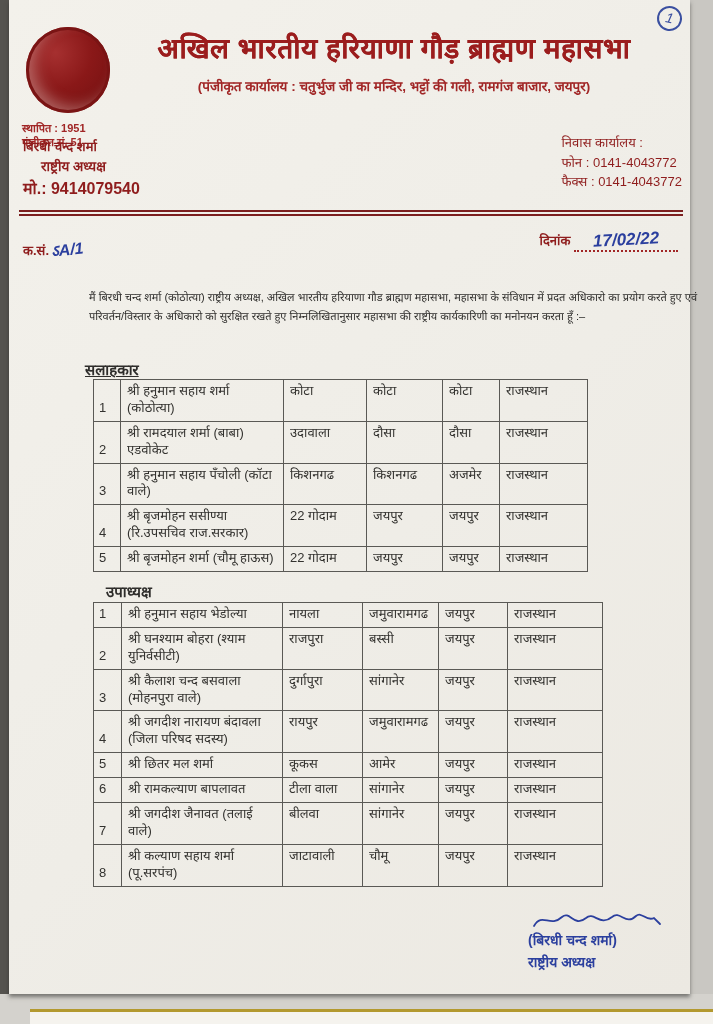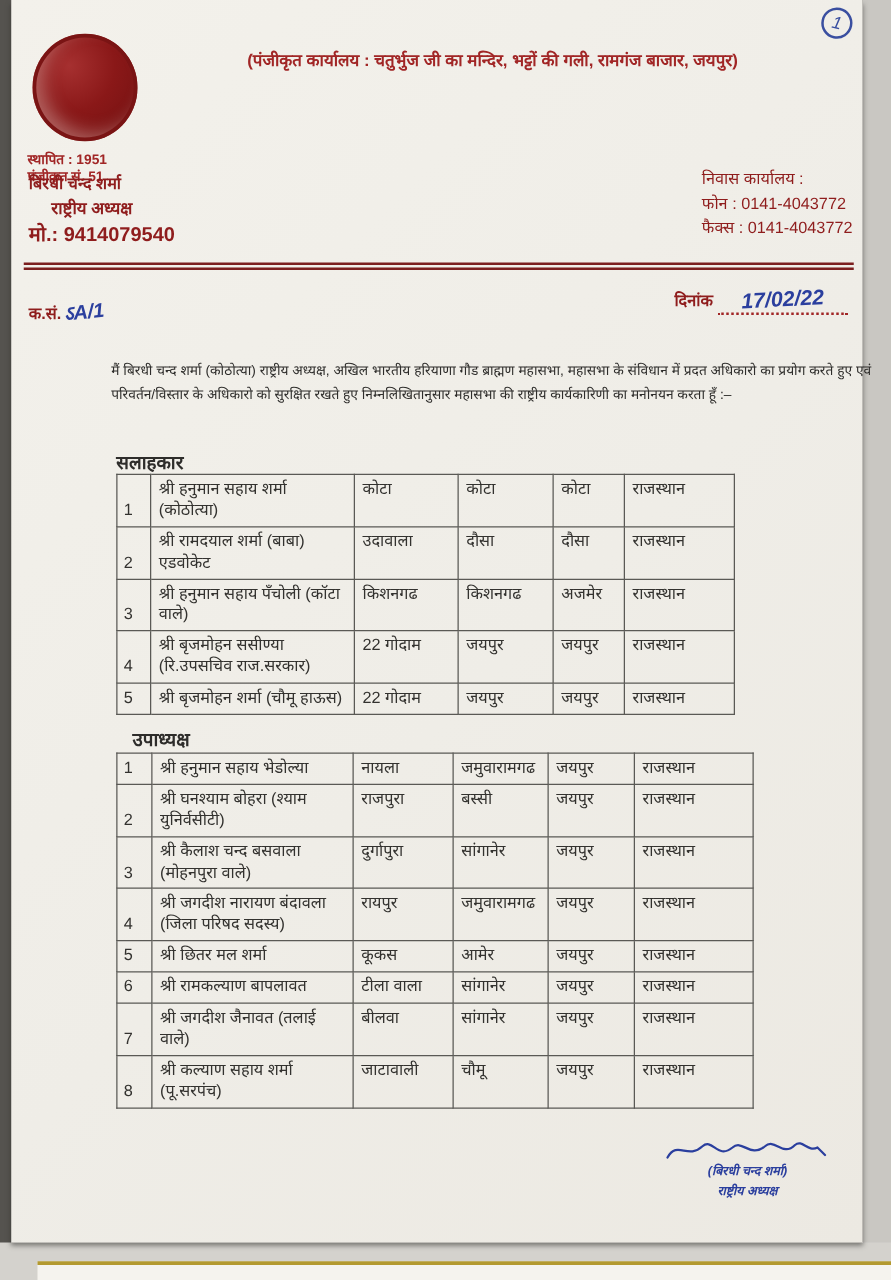"अखिल भारतीय हरियाणा गौड़ ब्राह्मण" div.doc-title { html: none -> <div>अखिल भारतीय हरियाणा गौड़ ब्राह्मण महासभा</div> }
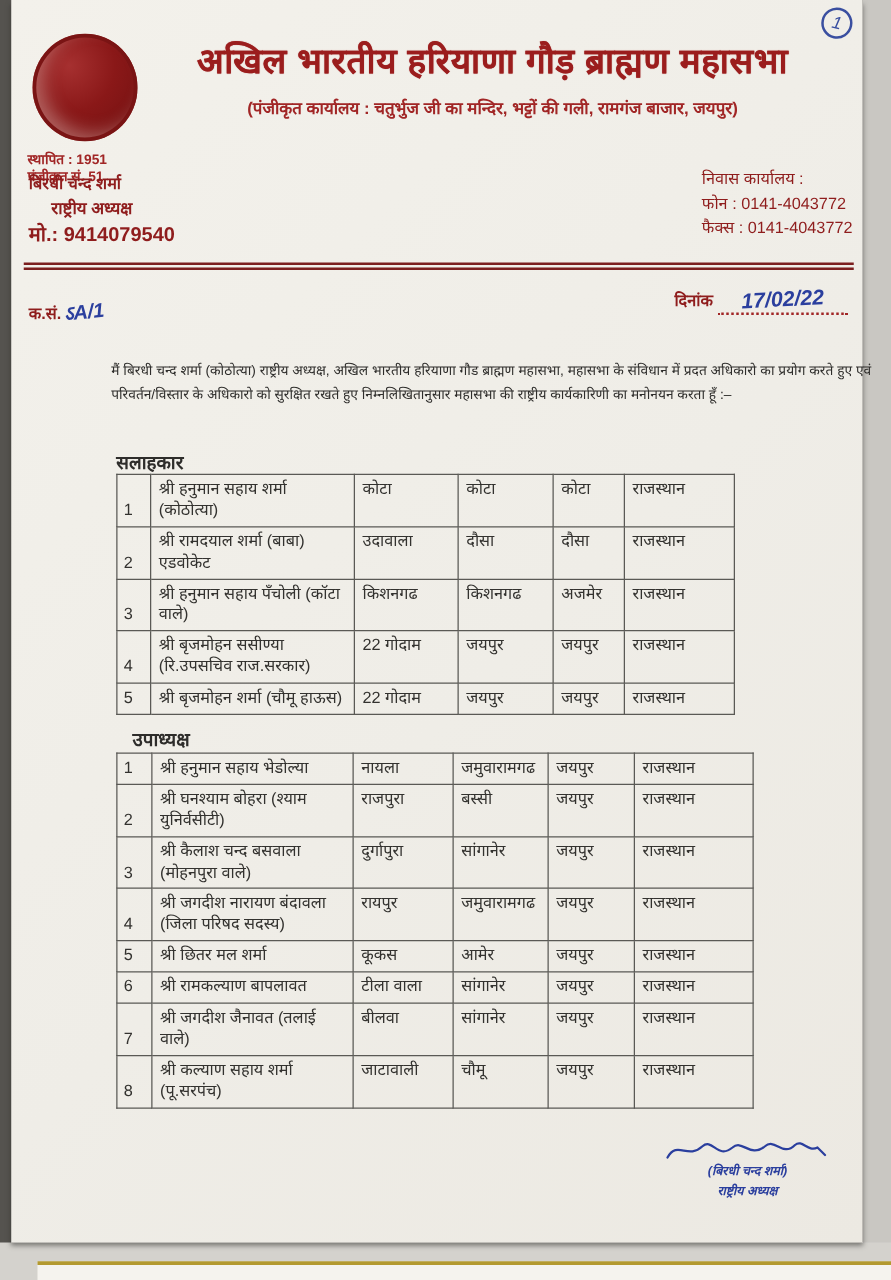"सलाहकार" .heading-advisors { left: 84px -> 76px; text-decoration: none -> underline }
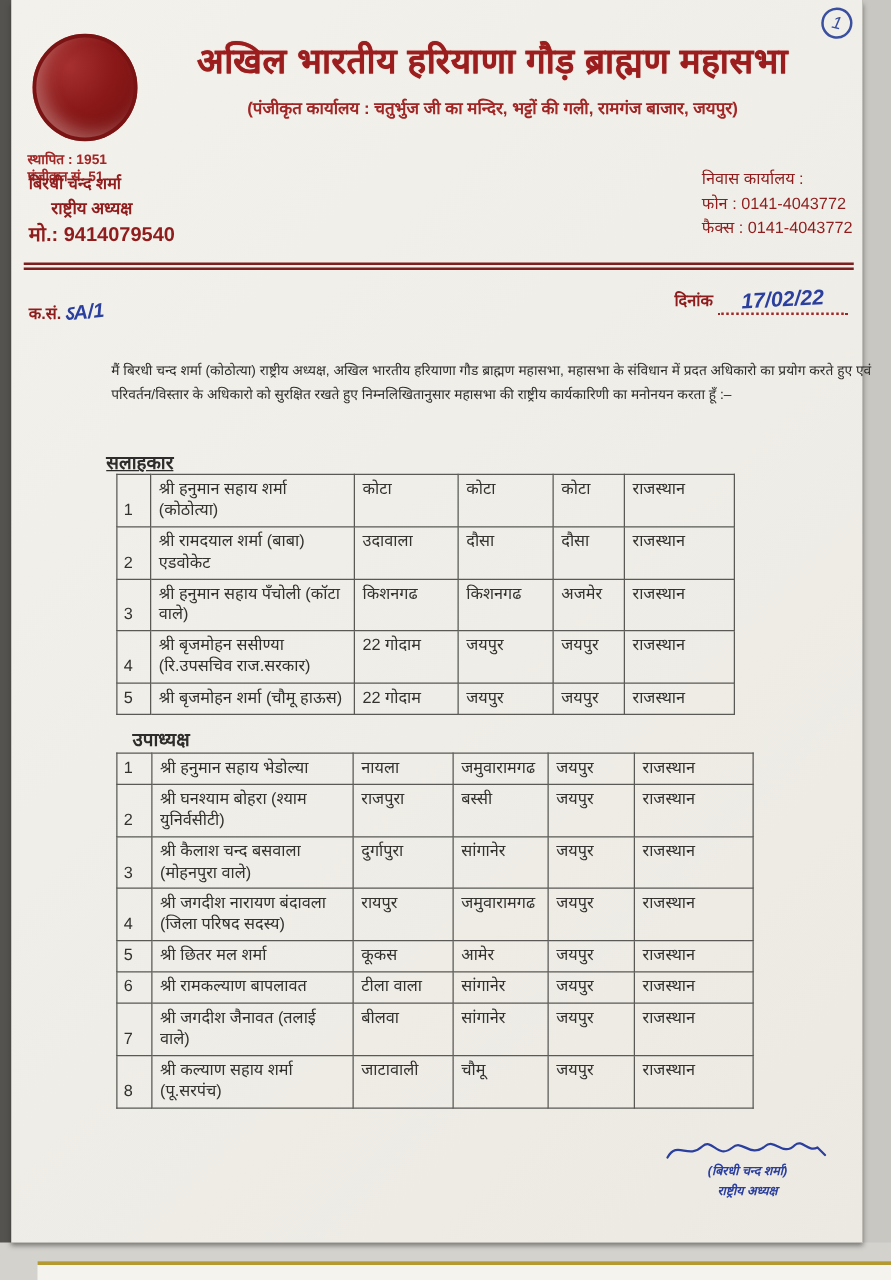"(बिरधी चन्द शर्मा)" .signature-block { font-size: 10px -> 14px; font-style: italic -> none; text-align: center -> left }
